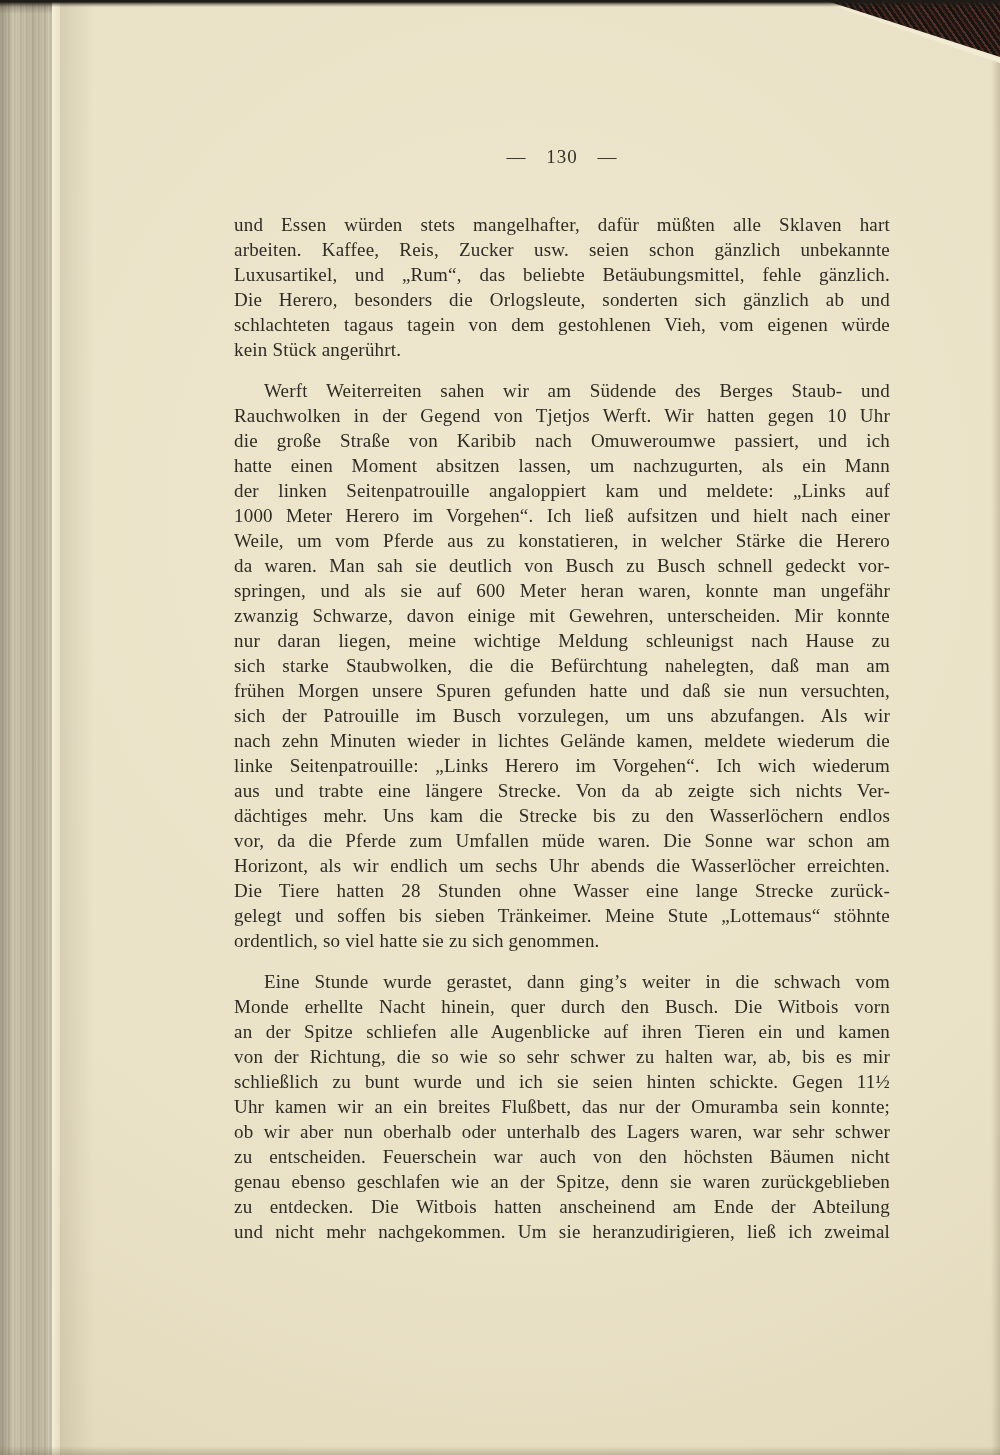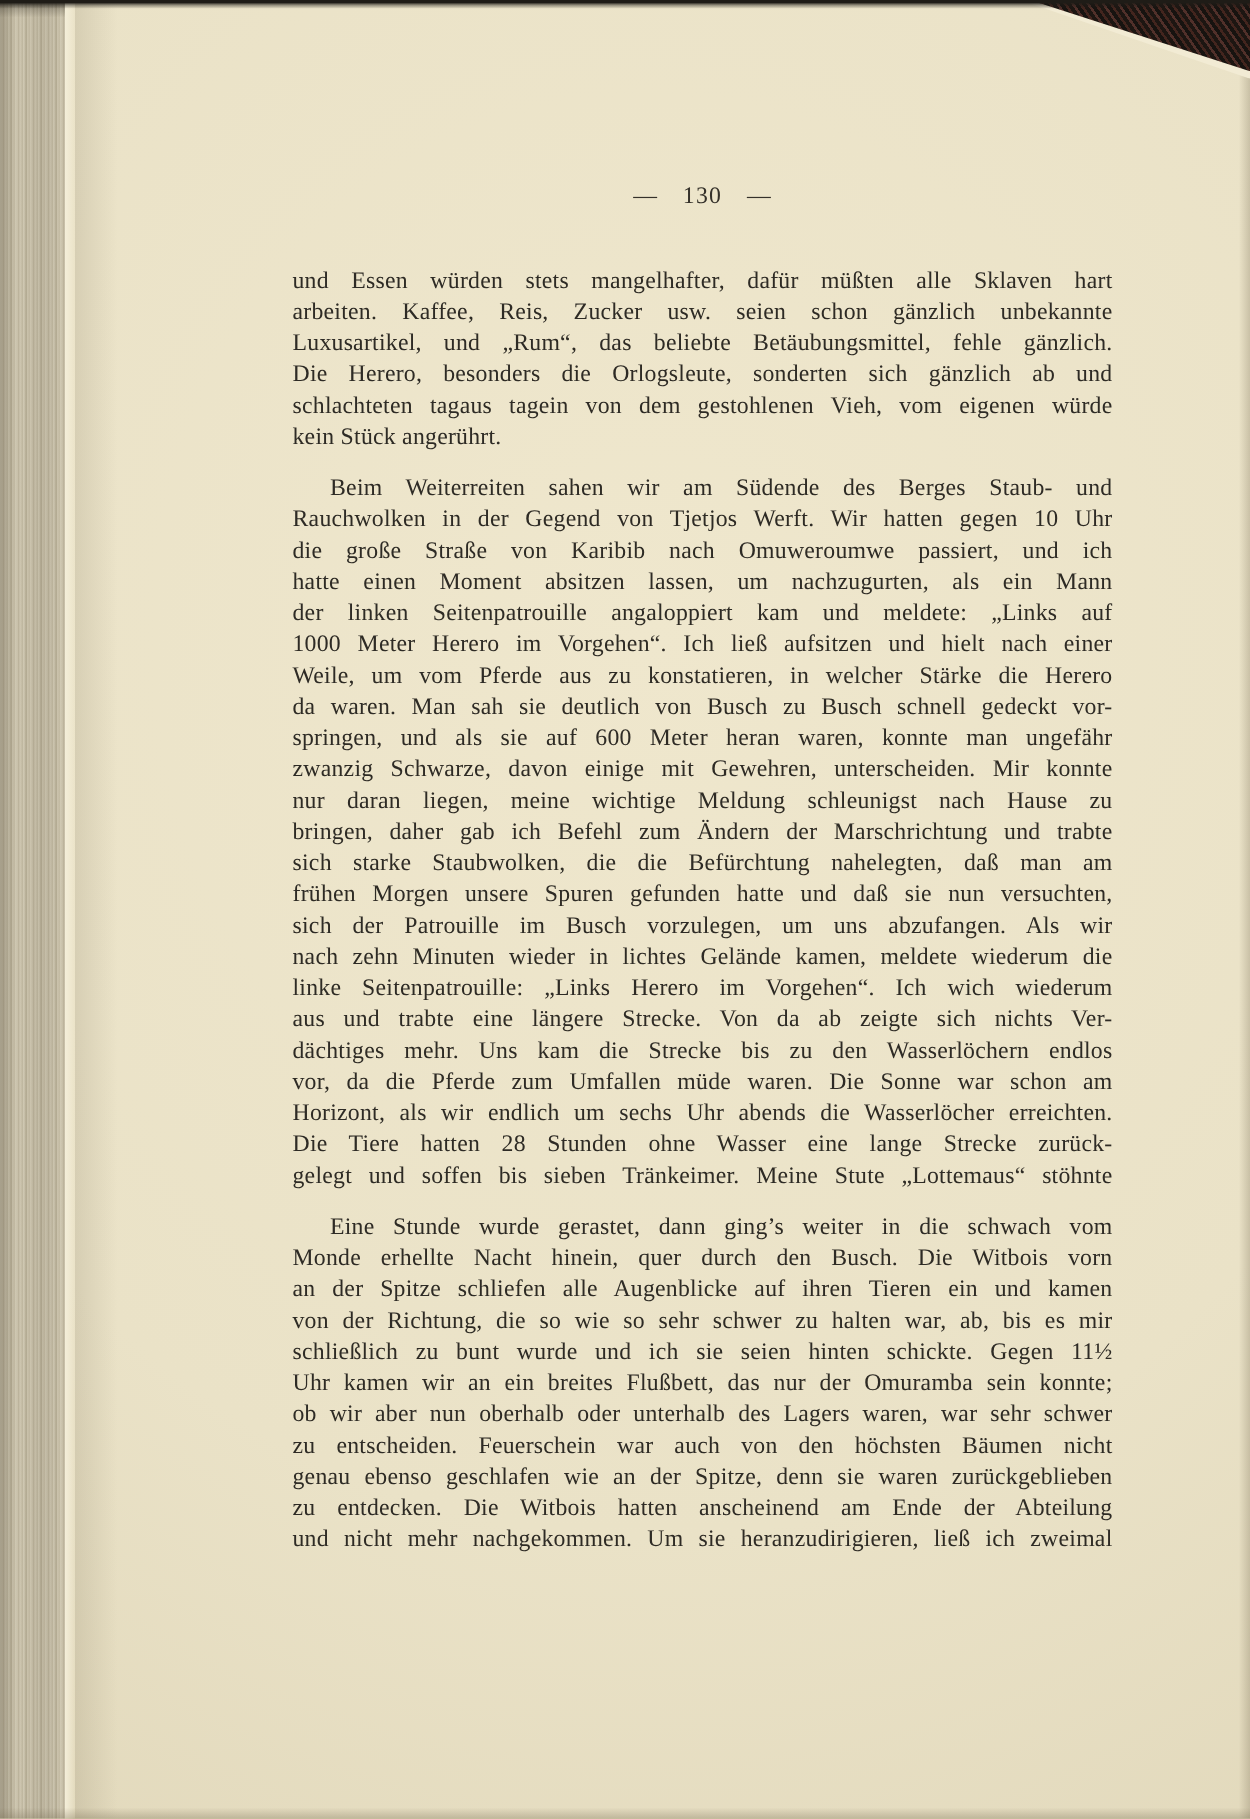"— 130 —" .scene { background: #fef9c3 -> #7dd3fc }
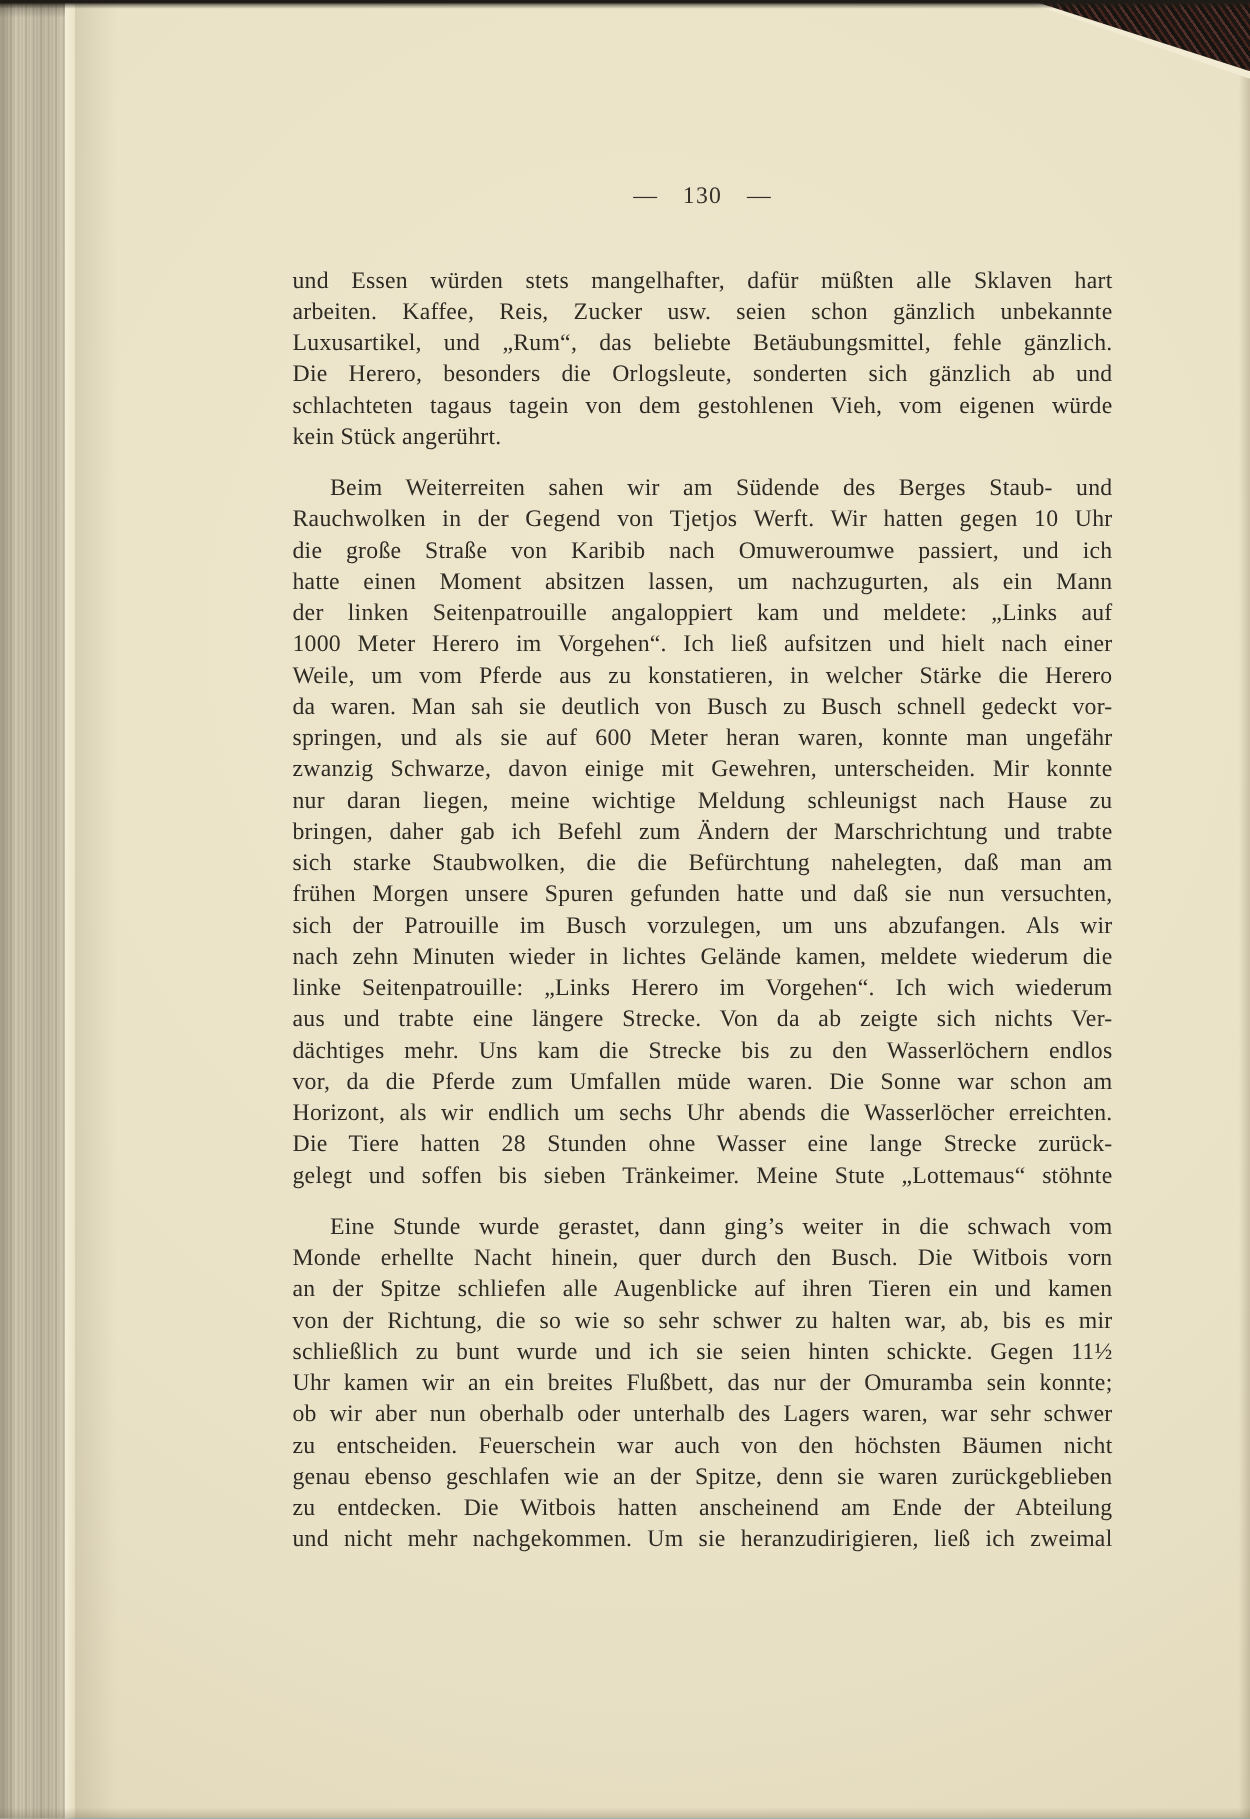"Beim Weiterreiten sahen wir am" div.line { text: Beim -> Werft }
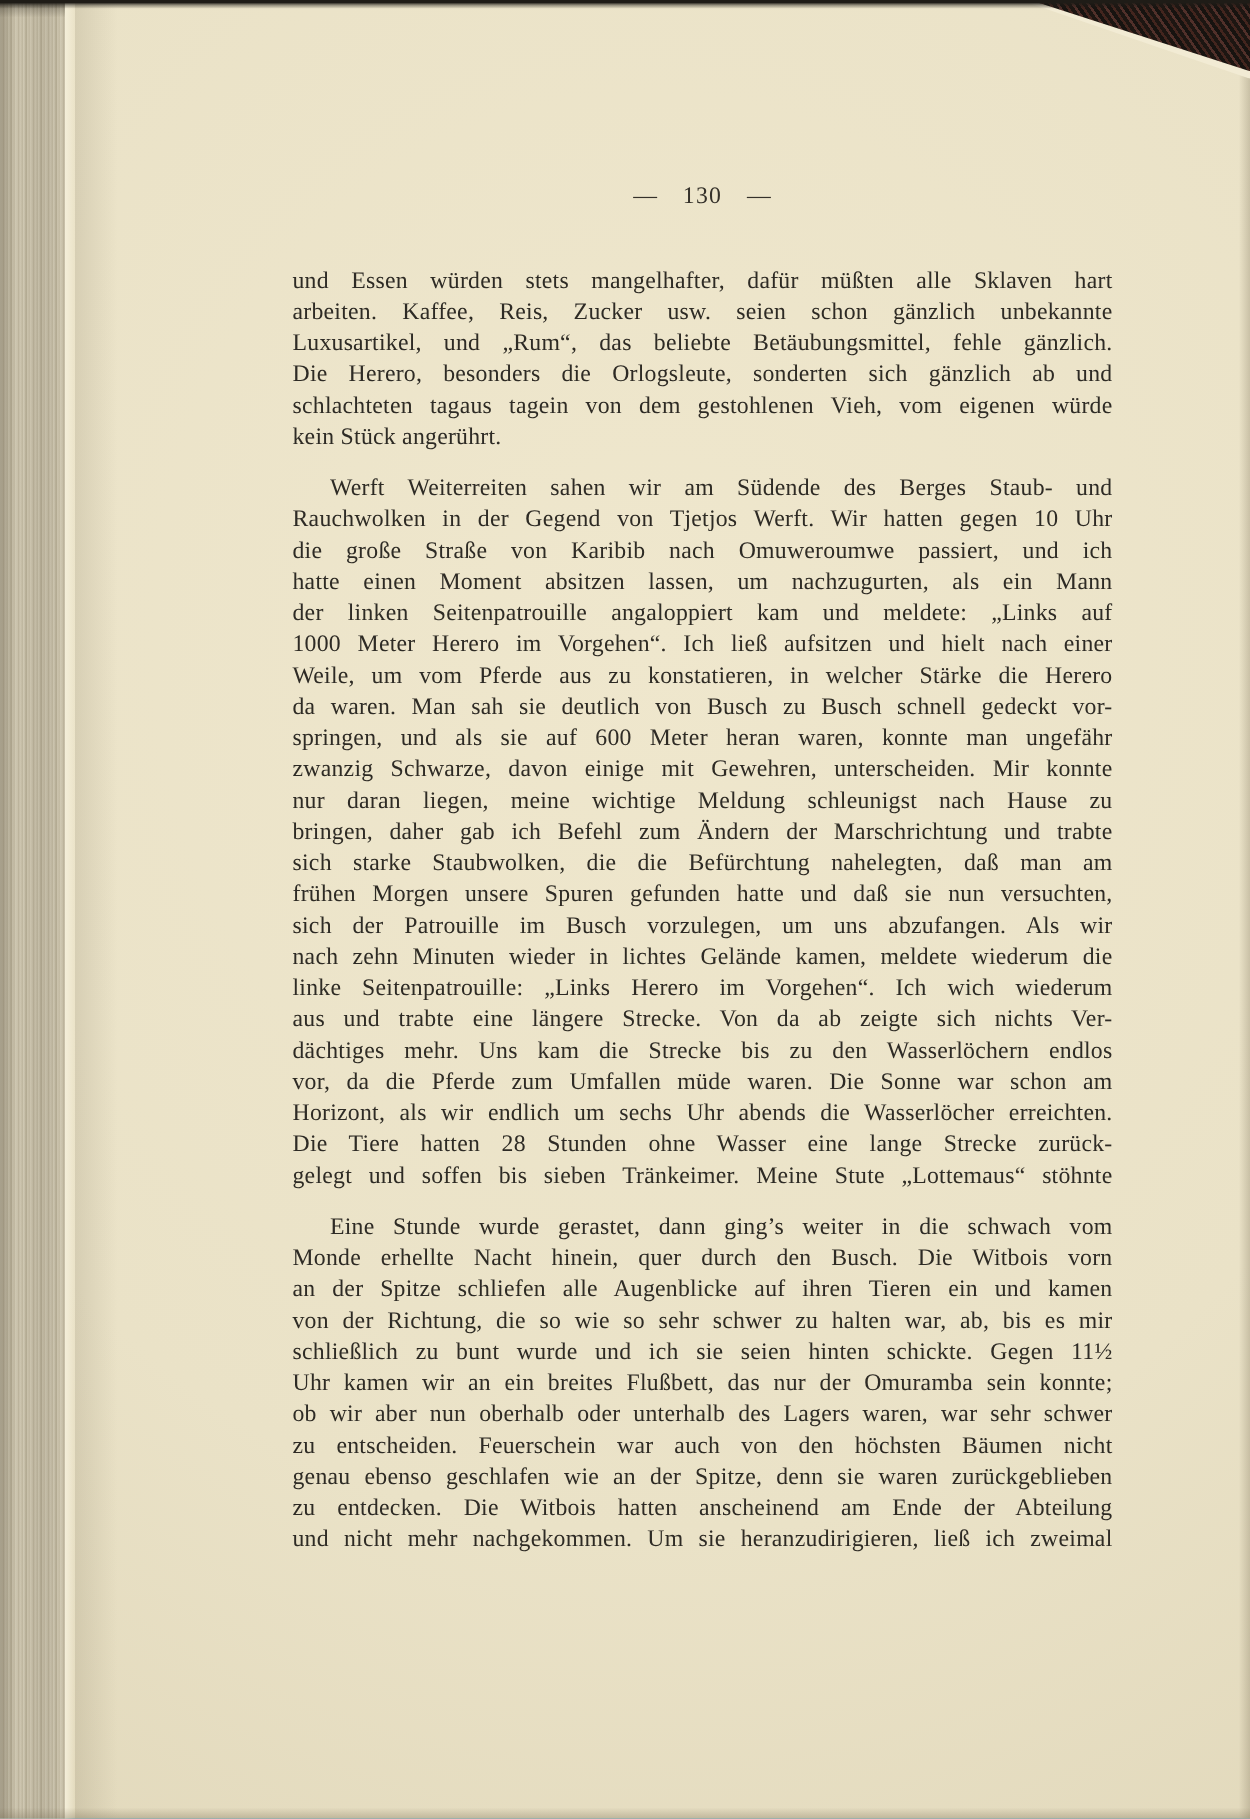"bringen, daher gab ich Befehl" div.line { html: <div>bringen, daher gab ich Befehl zum Ändern der Marschrichtung und trabte</div> -> none }
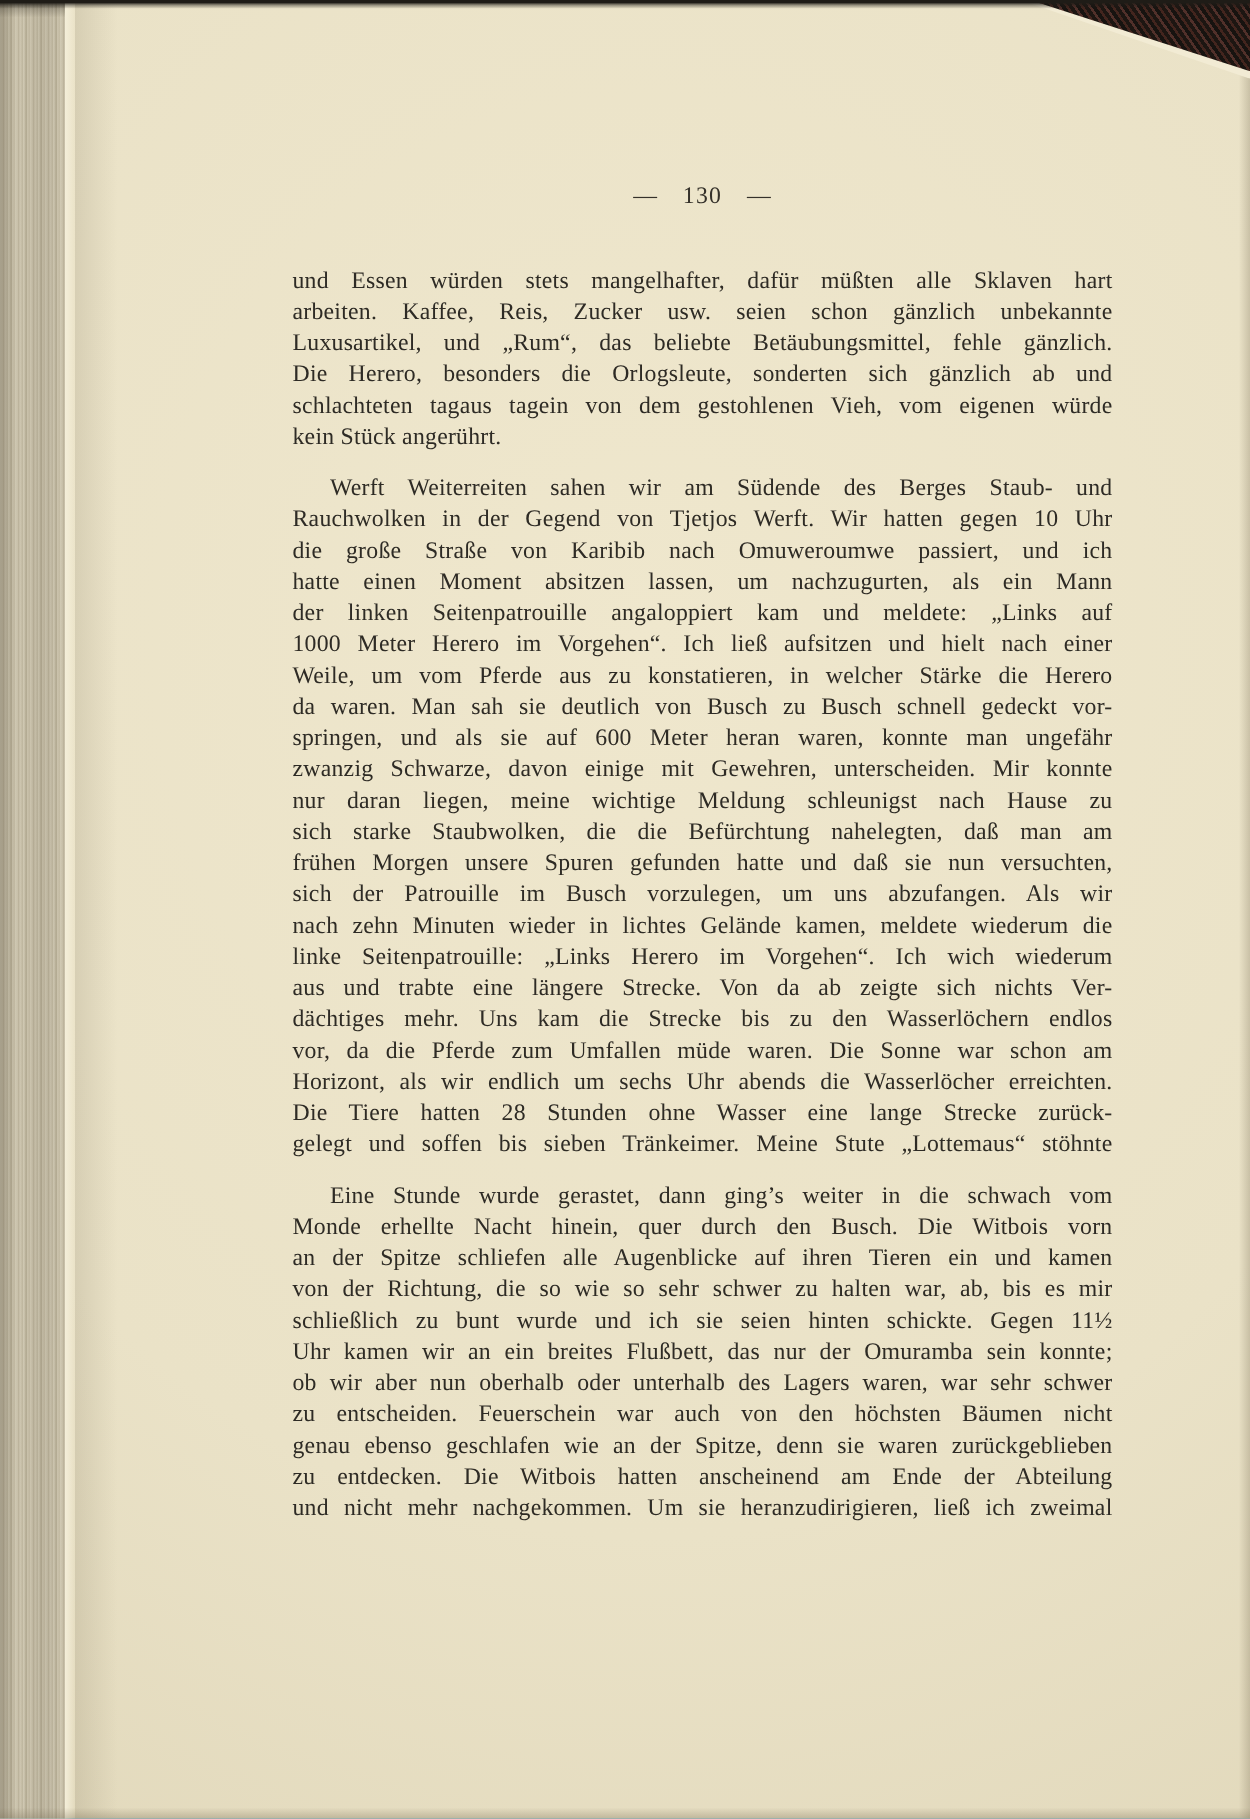"ordentlich, so viel hatte sie" div.line { html: none -> <div>ordentlich, so viel hatte sie zu sich genommen.</div> }
